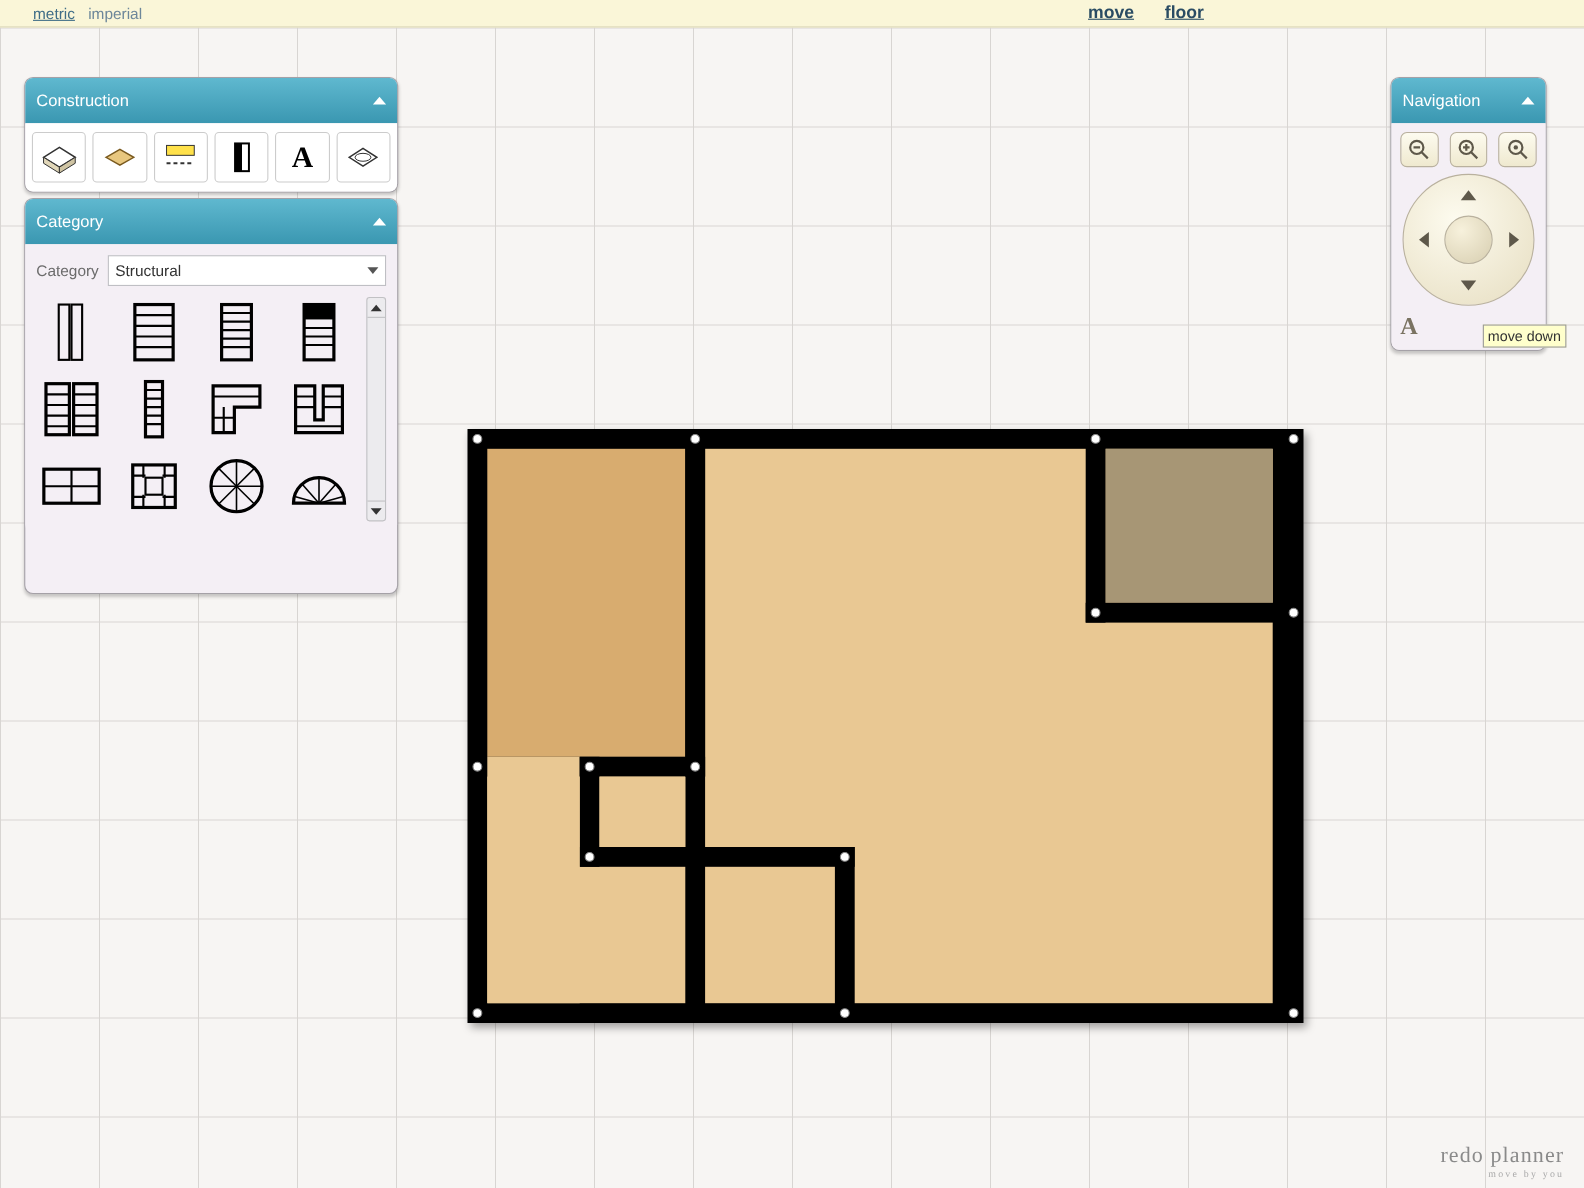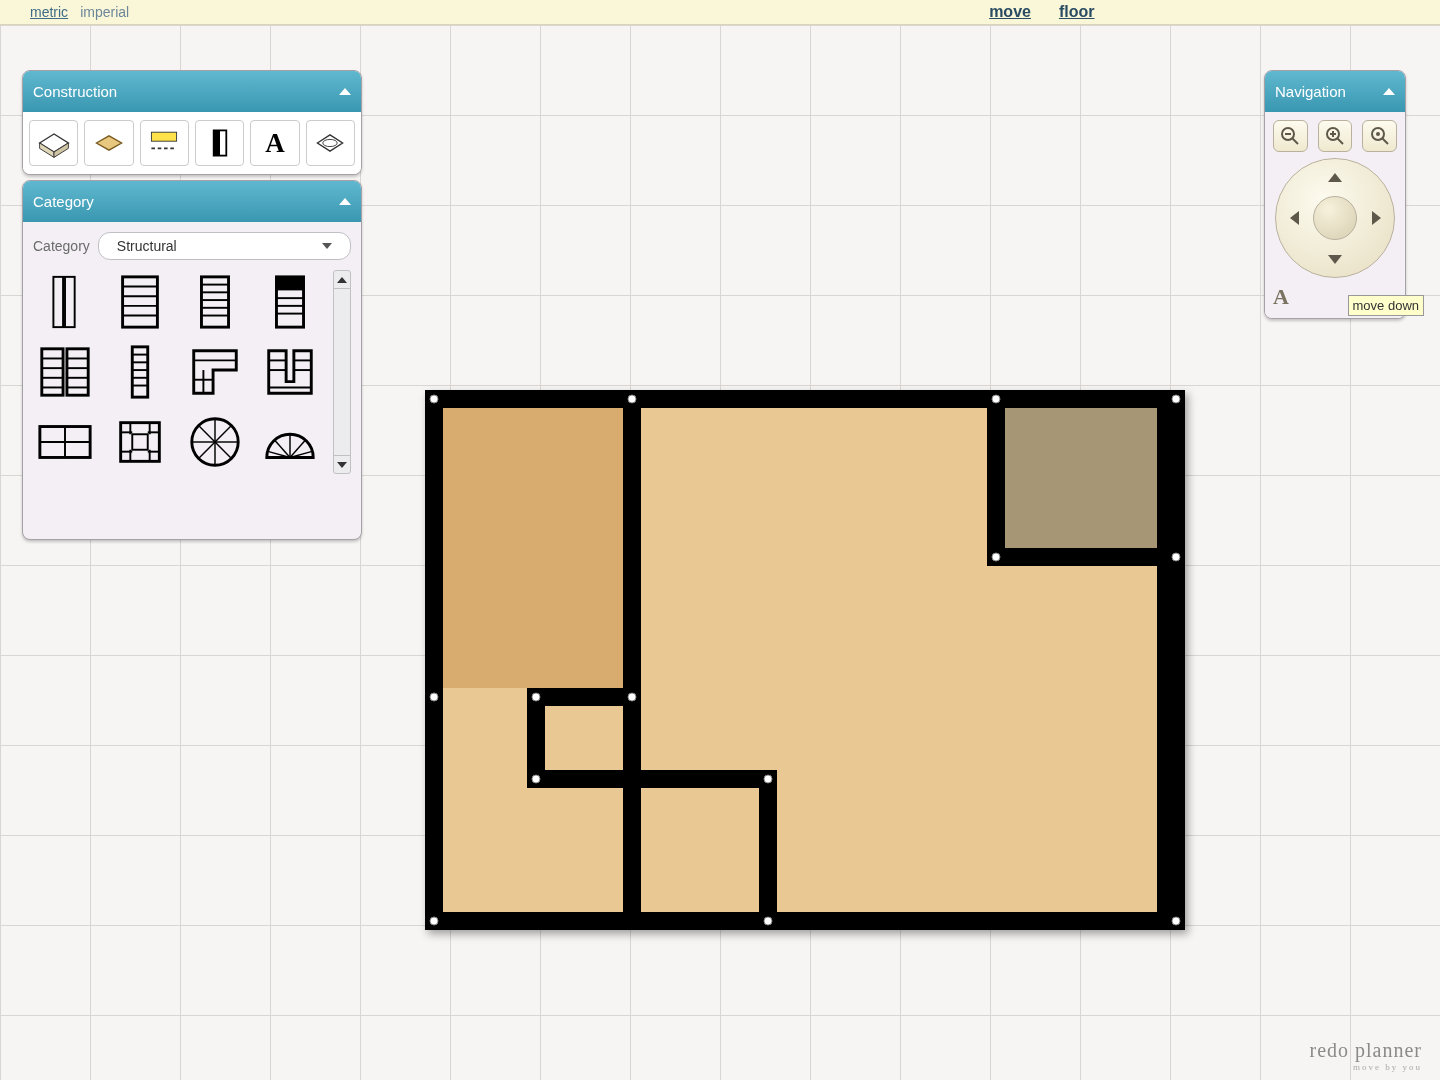"Structural" .select-wrap { border-radius: 12px -> 0; padding: 0 18px -> 0 6px }
